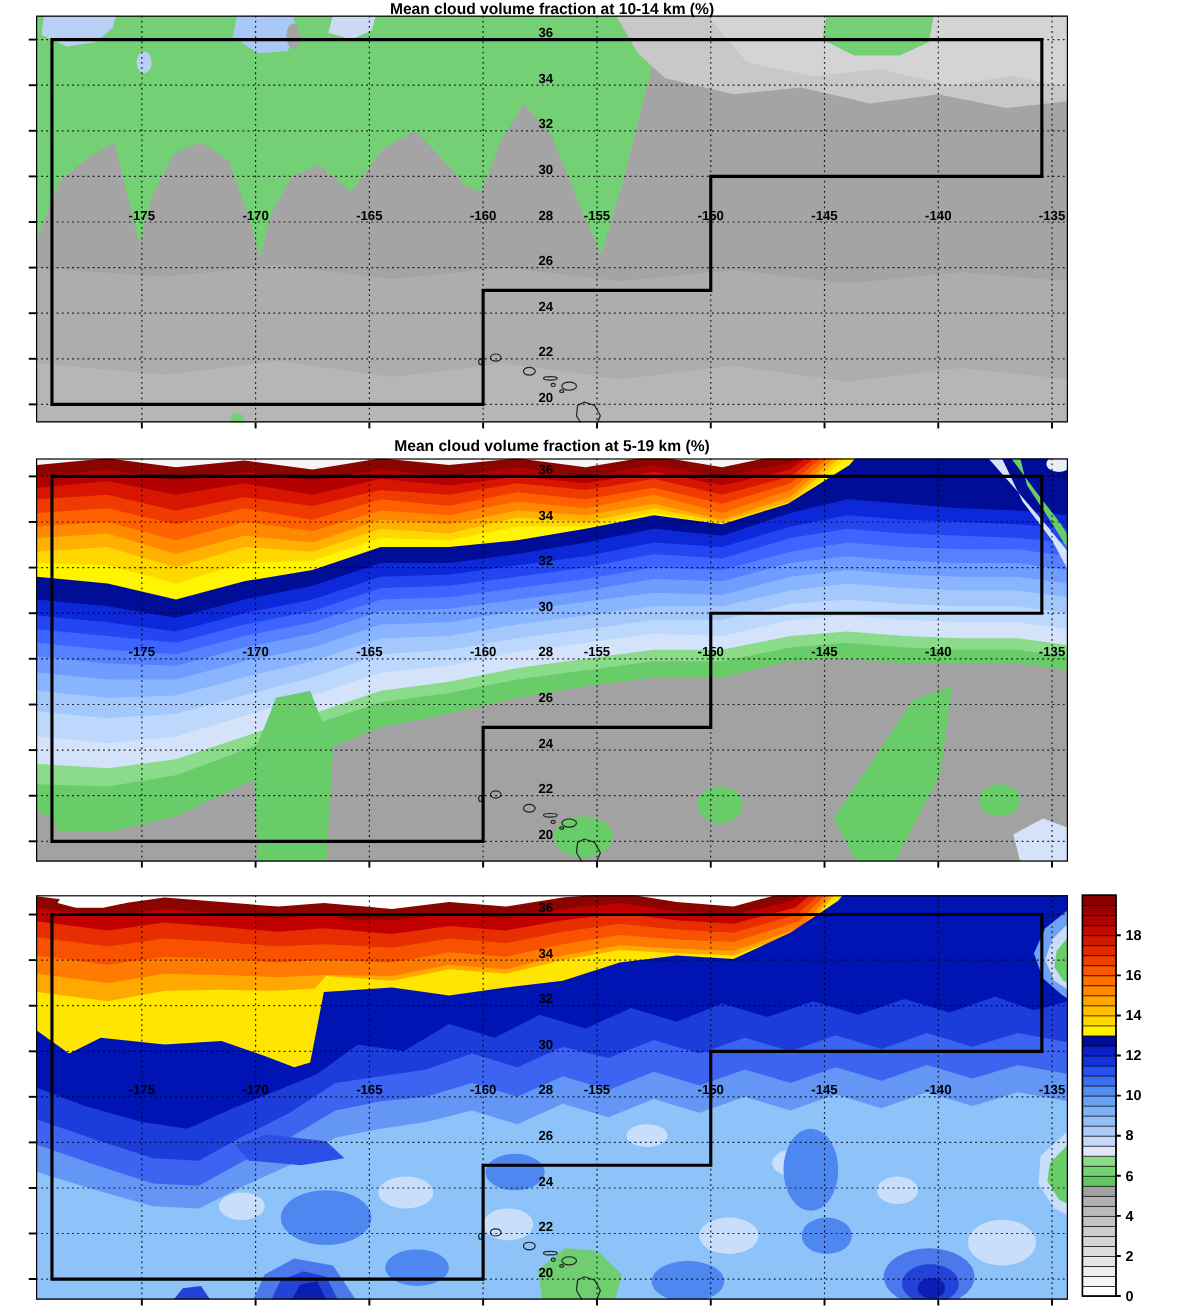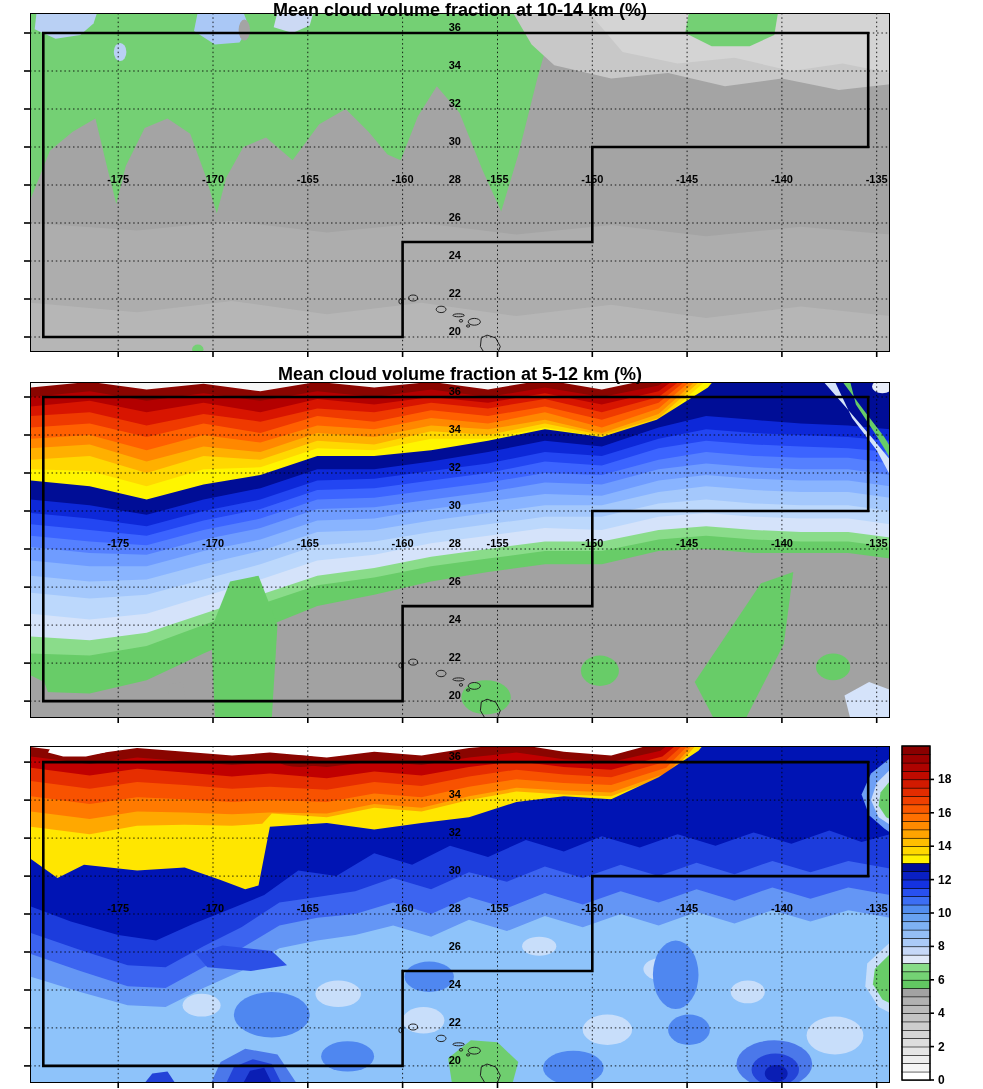"Mean cloud volume fraction at" .panel-title { font-size: 18px -> 13px }
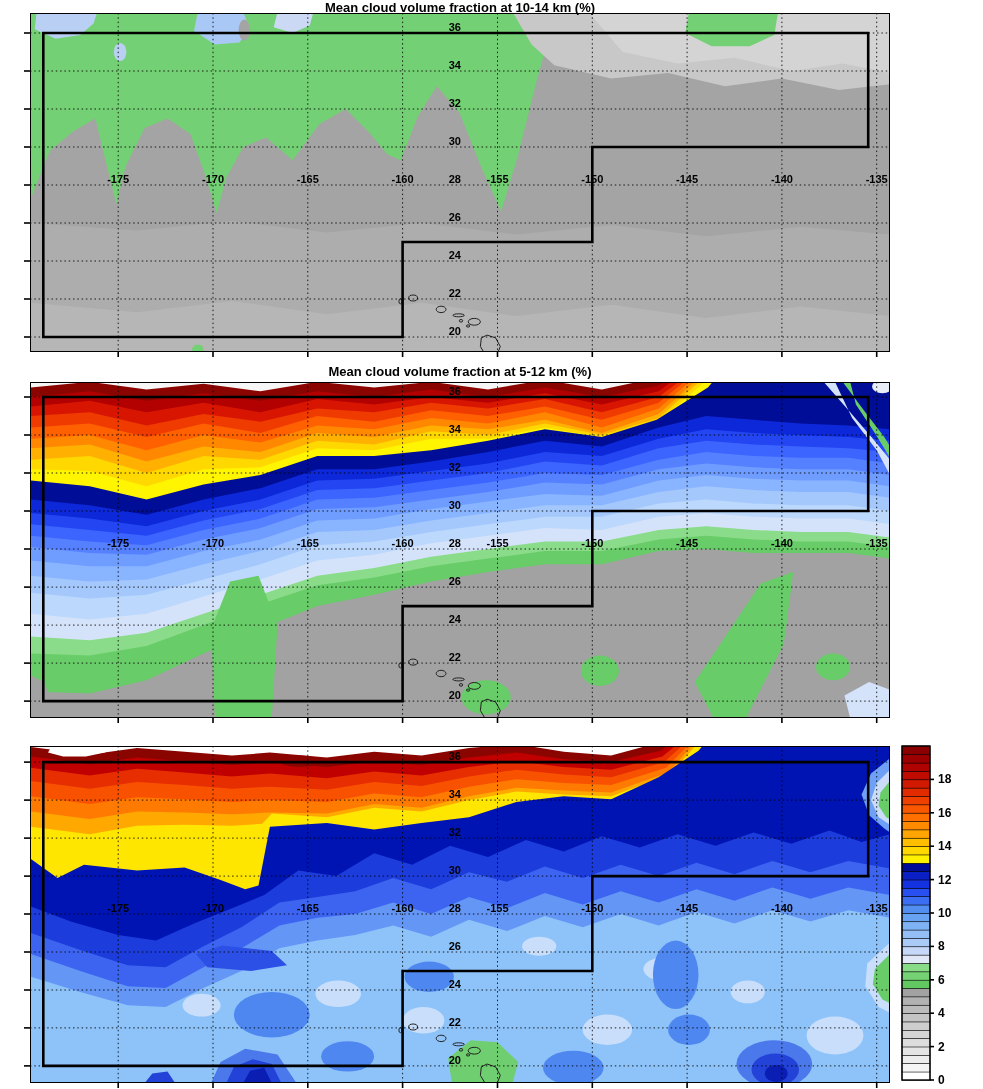"Mean cloud volume fraction at 5-12" div.panel-title { text: 5-12 -> 5-19 }
